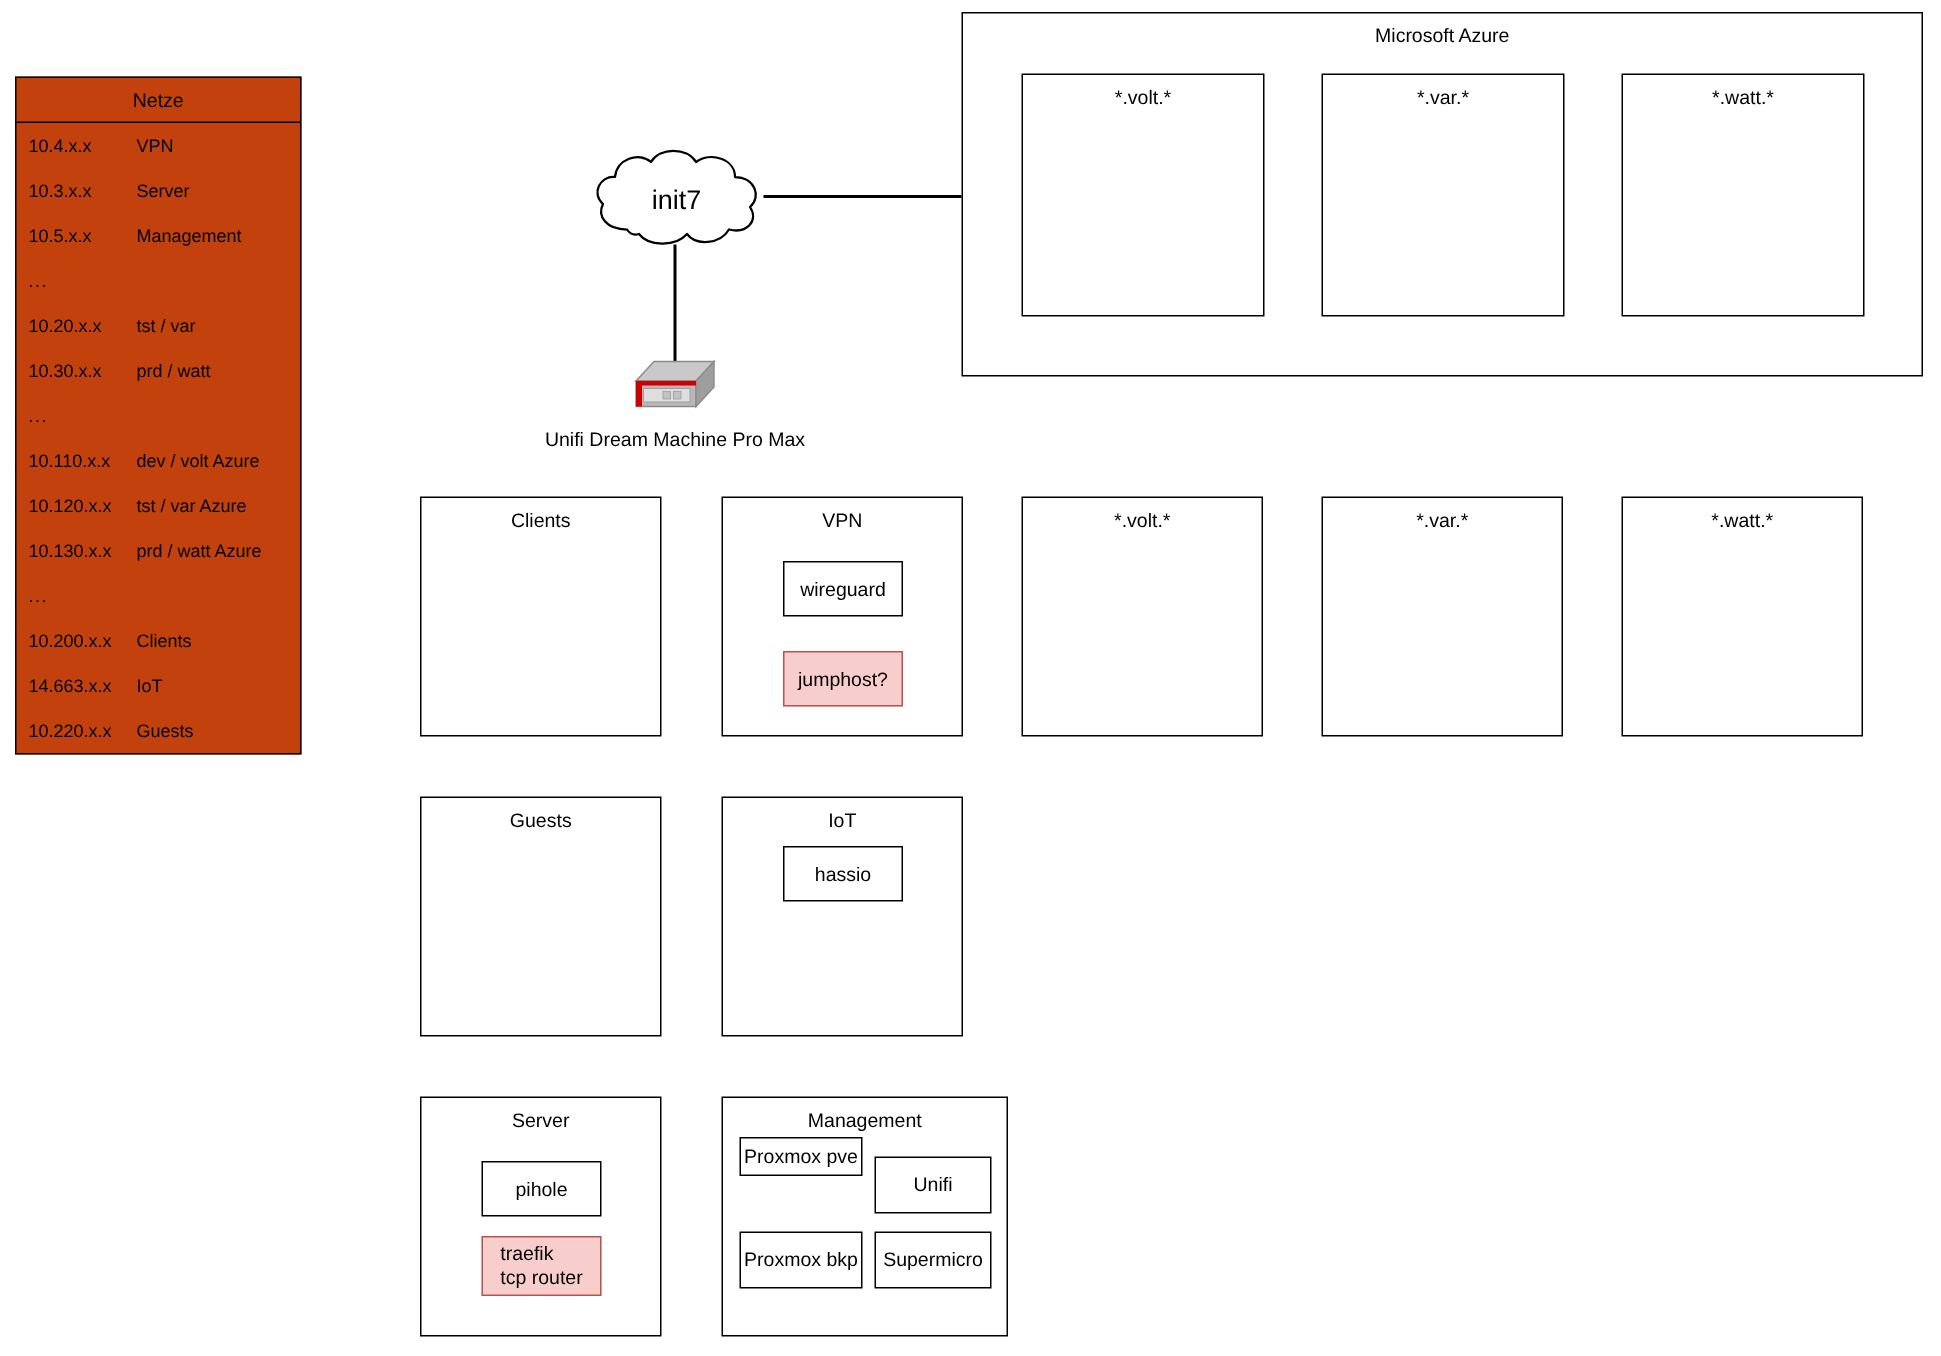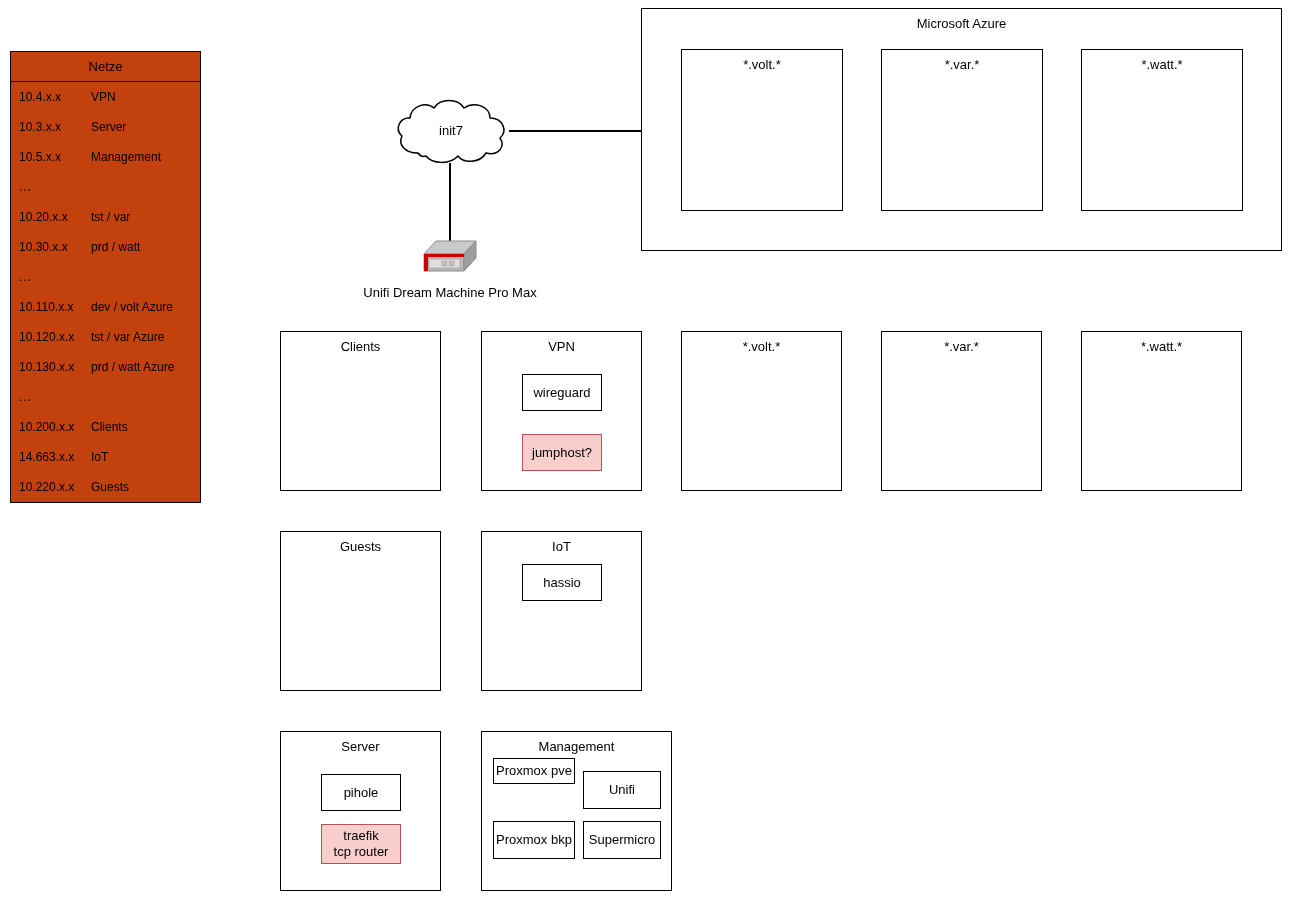"init7" .cloud-label { font-size: 13px -> 18px }
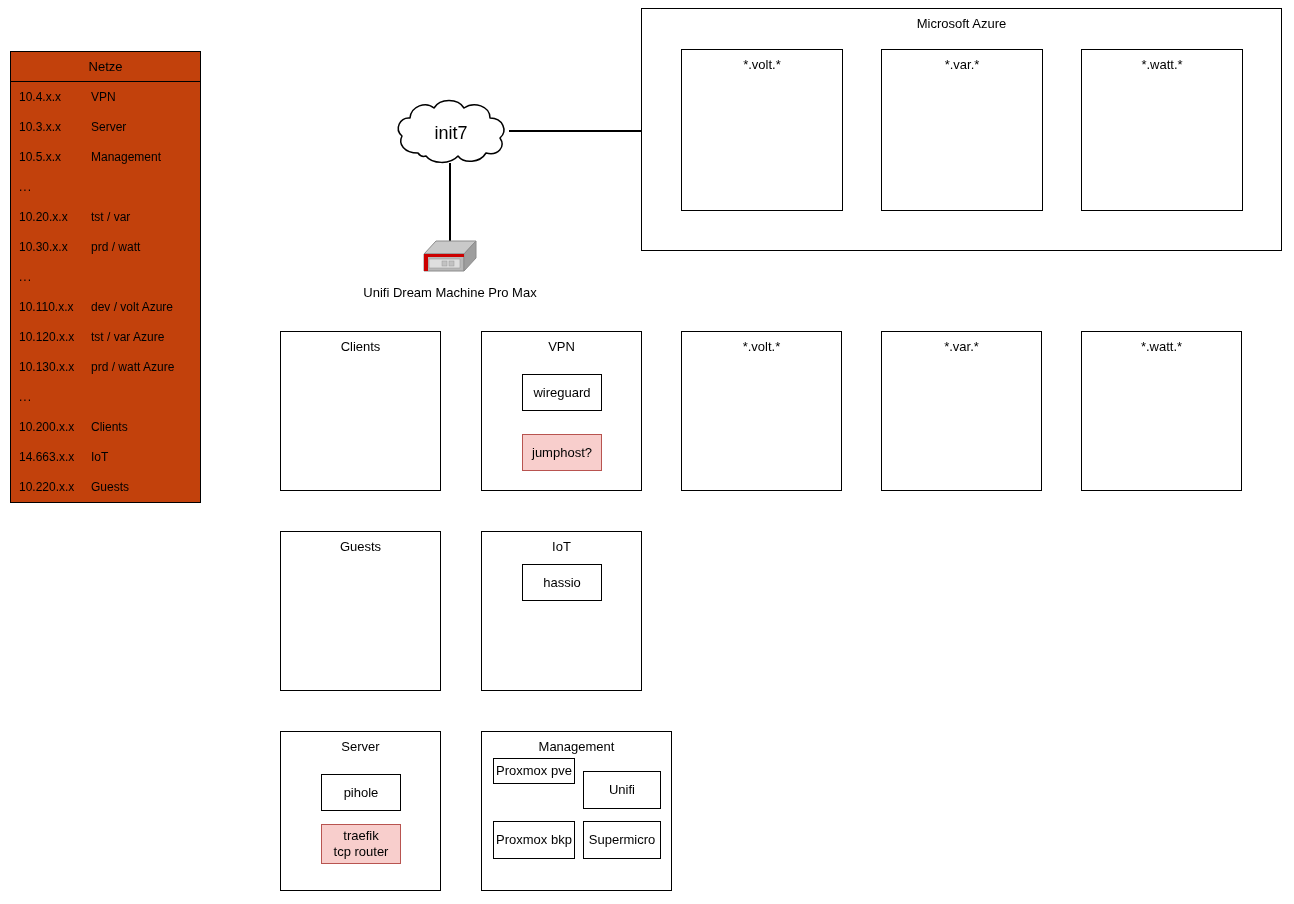"wireguard" .node { text-align: center -> none }
